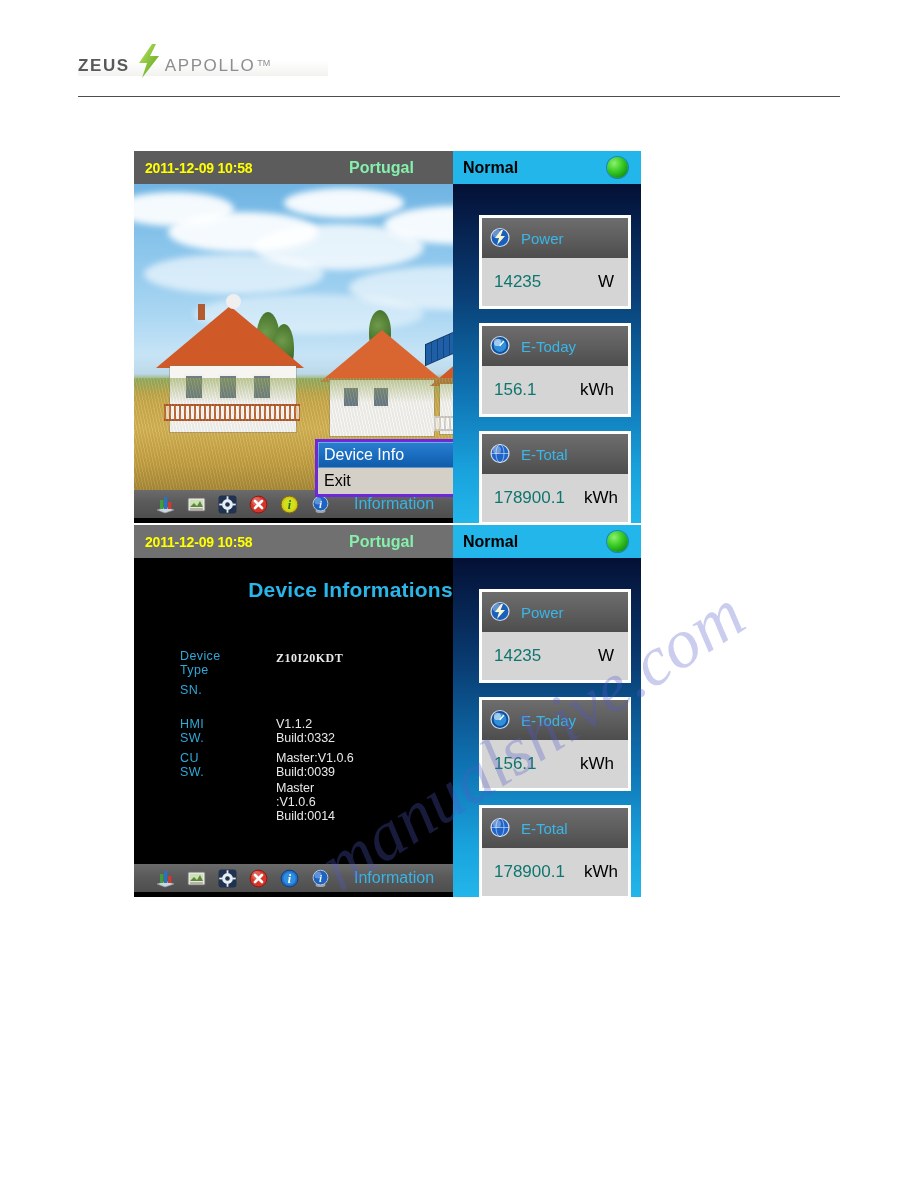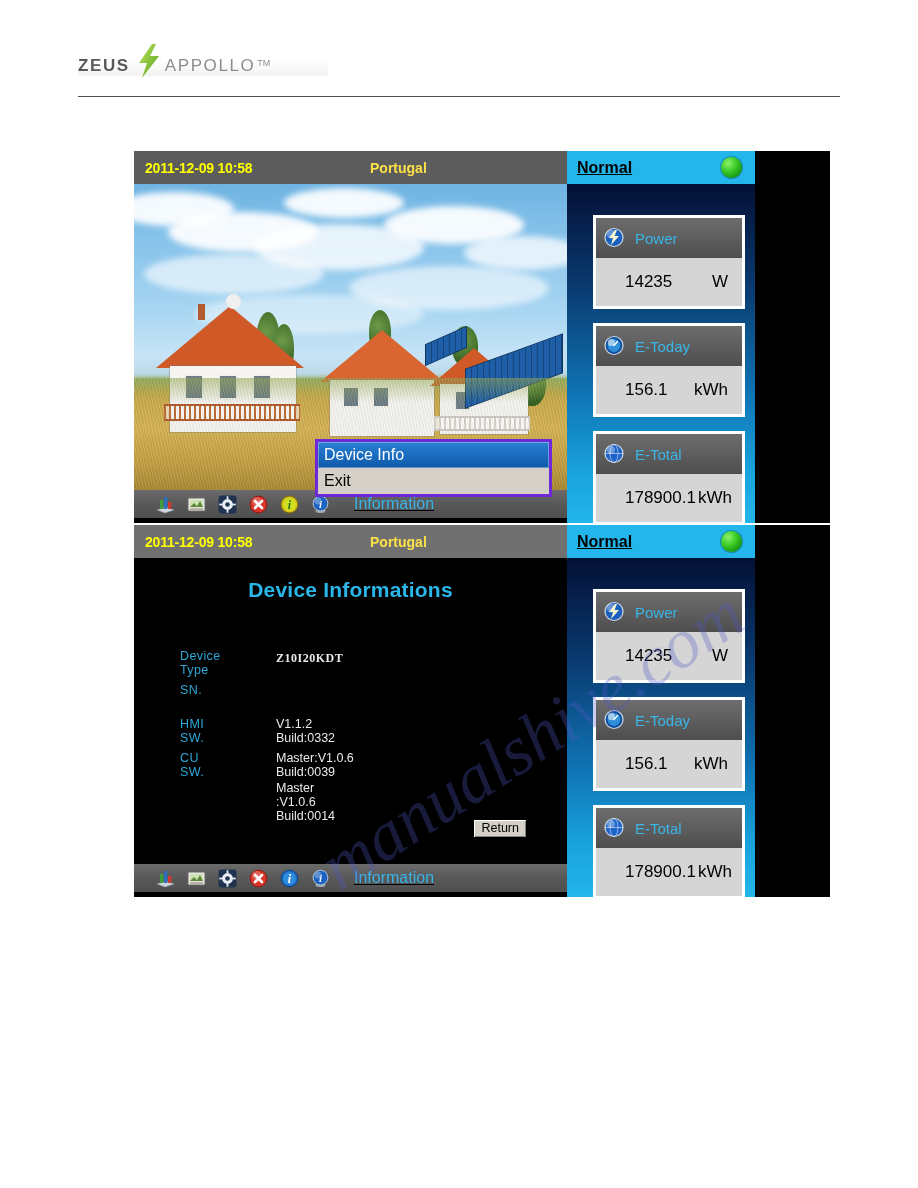"2011-12-09 10:58" .screen { text-decoration: underline -> none; width: 696px -> 507px }
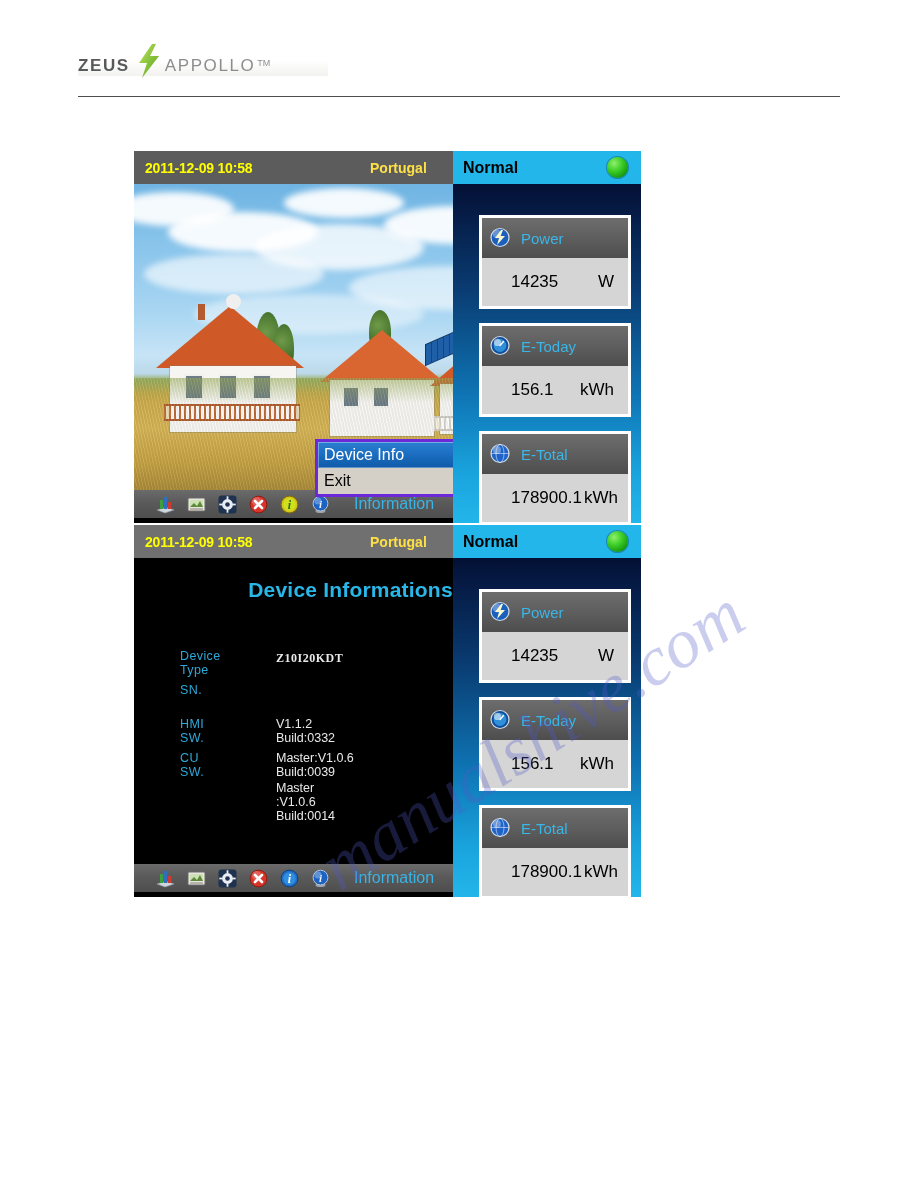"Portugal" .titlebar .tb-loc { color: #fde047 -> #86efac; font-size: 14px -> 16px; margin-left: 21px -> none }
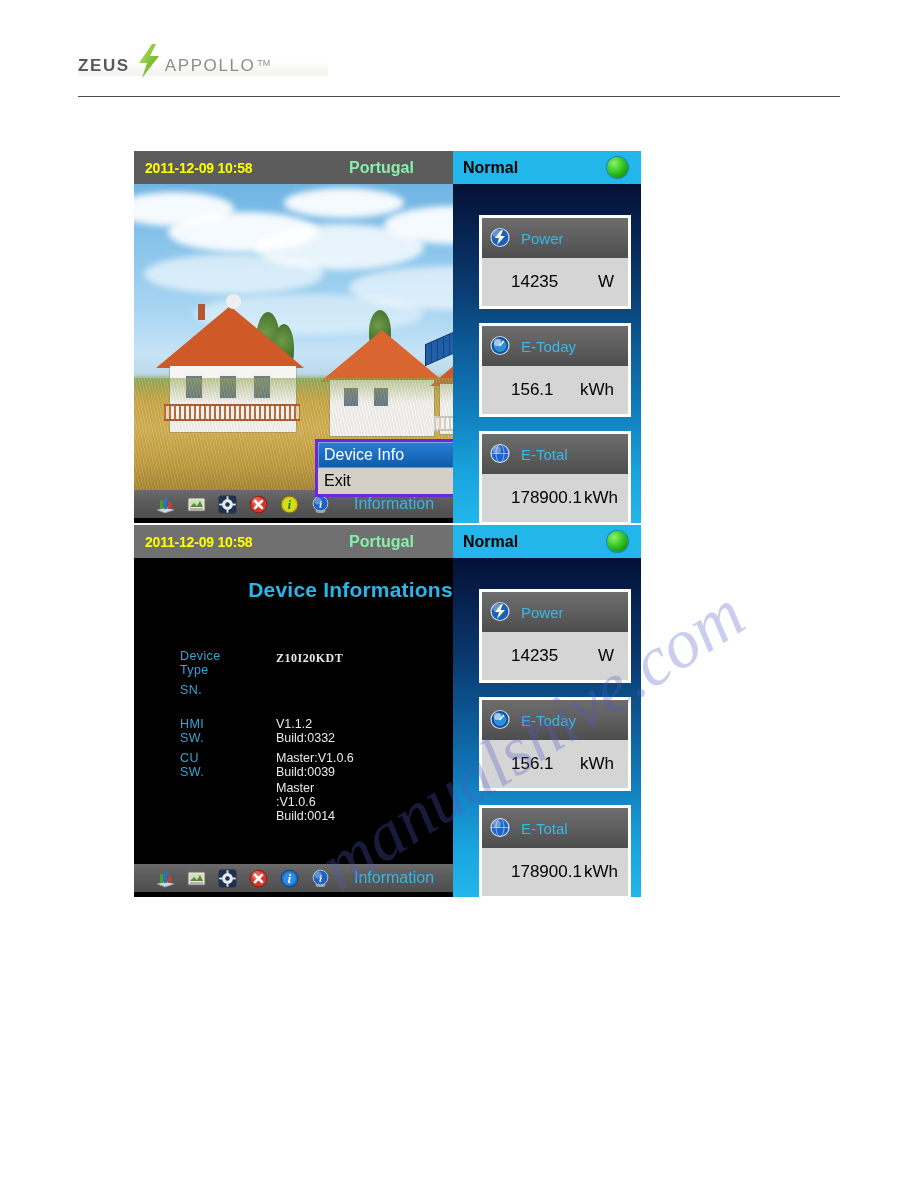"14235" .card-val { color: #000000 -> #0f766e; margin-left: 29px -> 12px }
